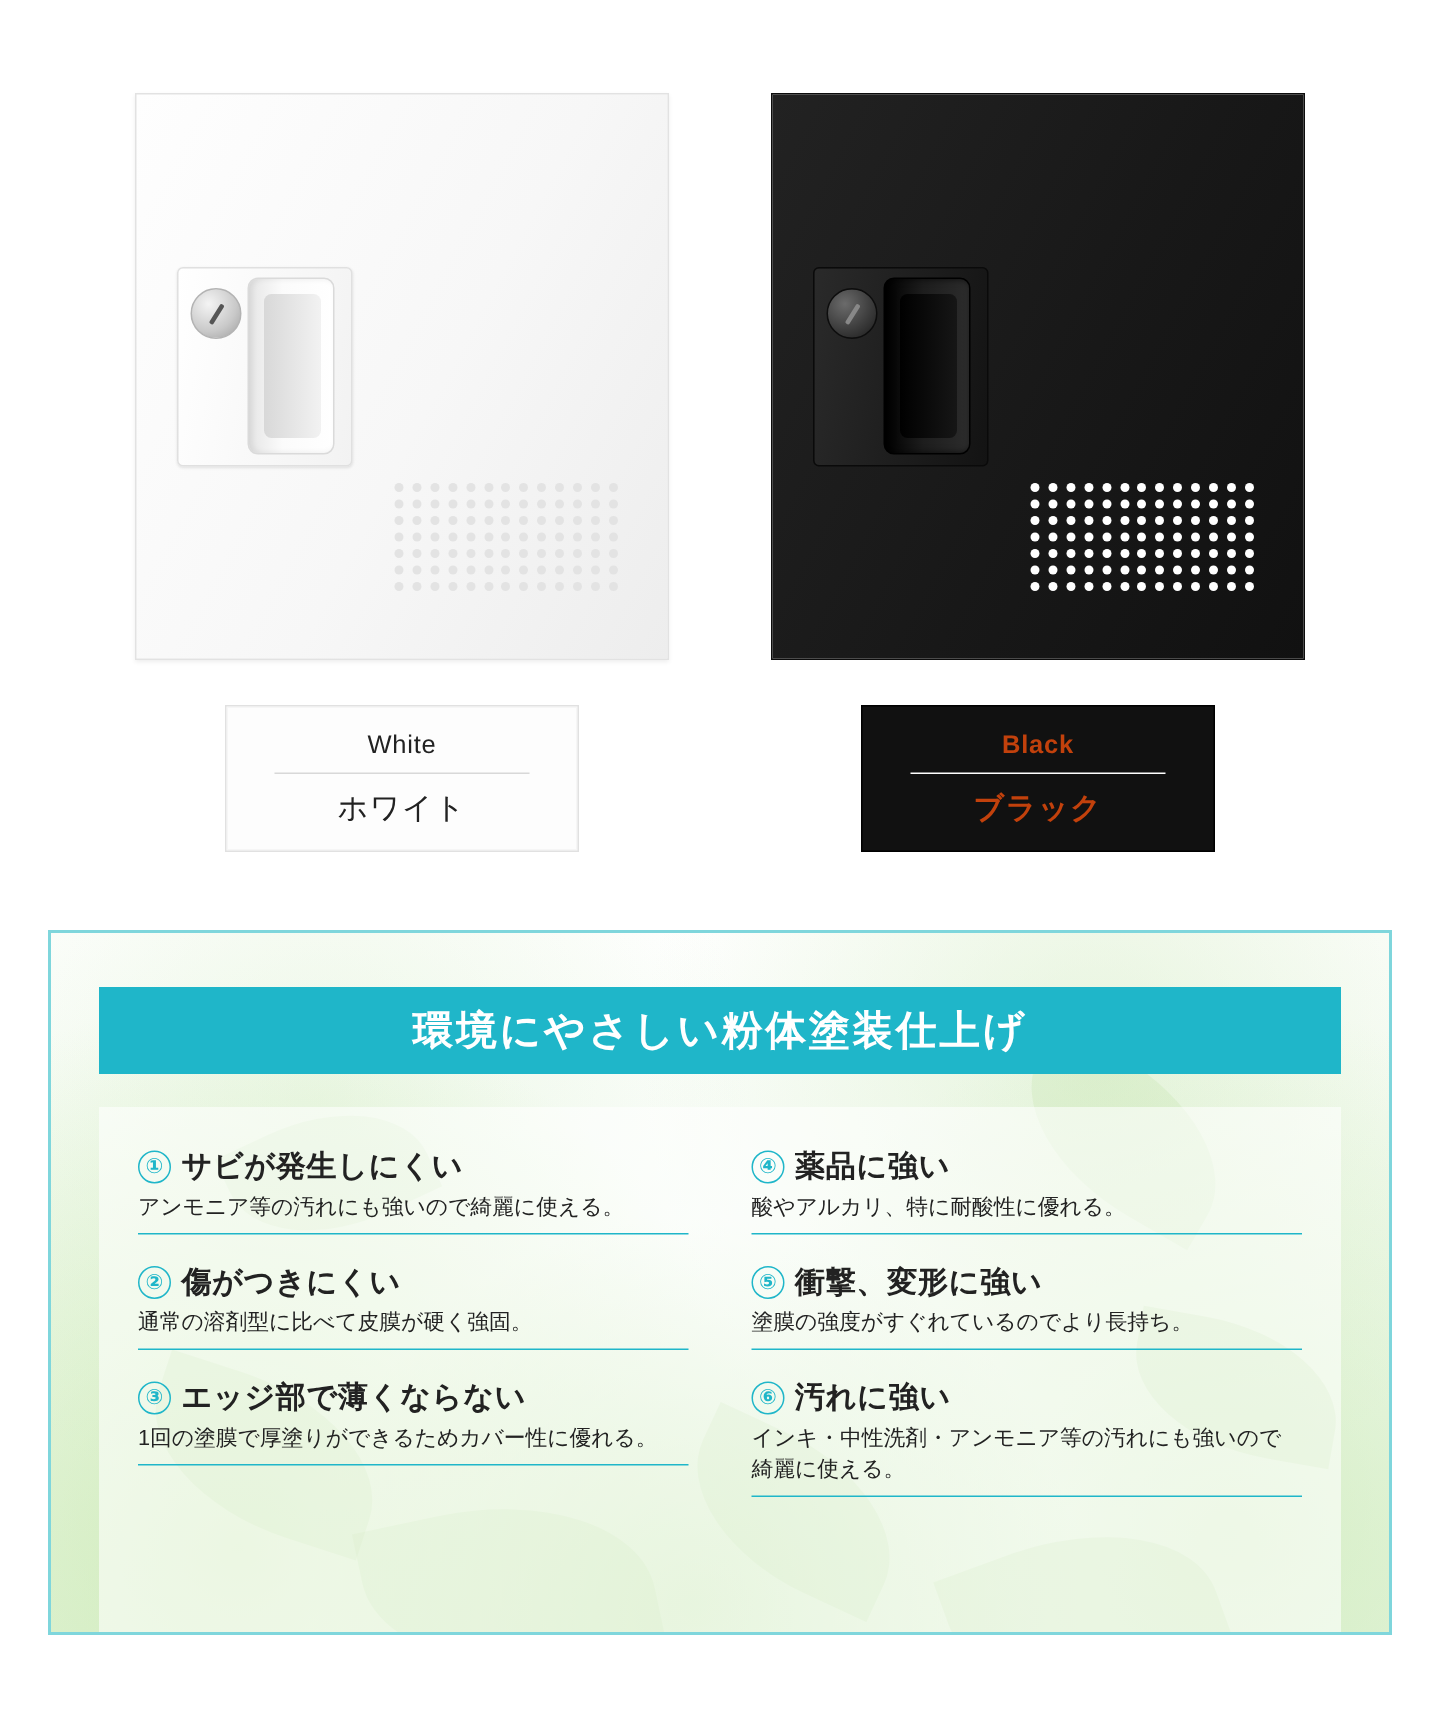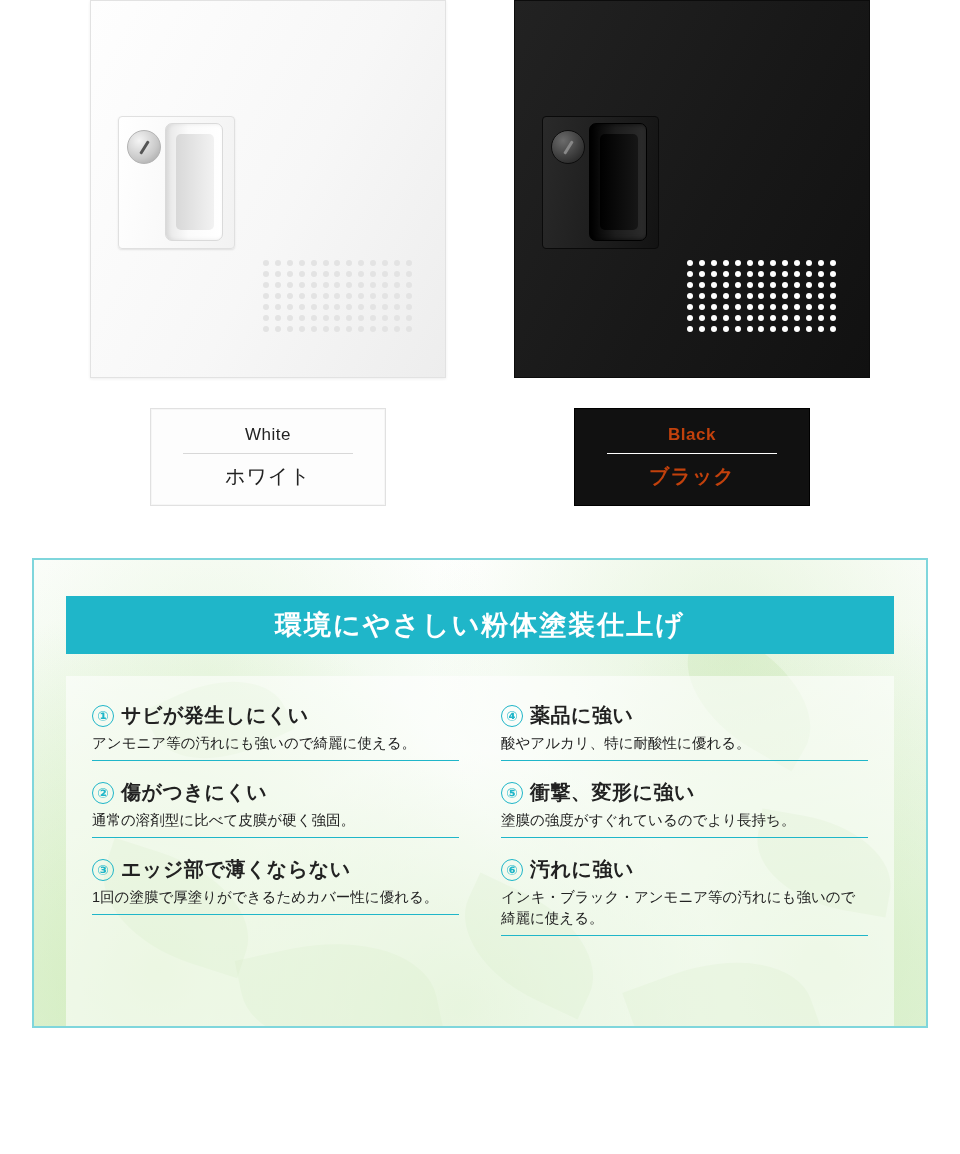"White" .colors-section { padding-top: none -> 62px }
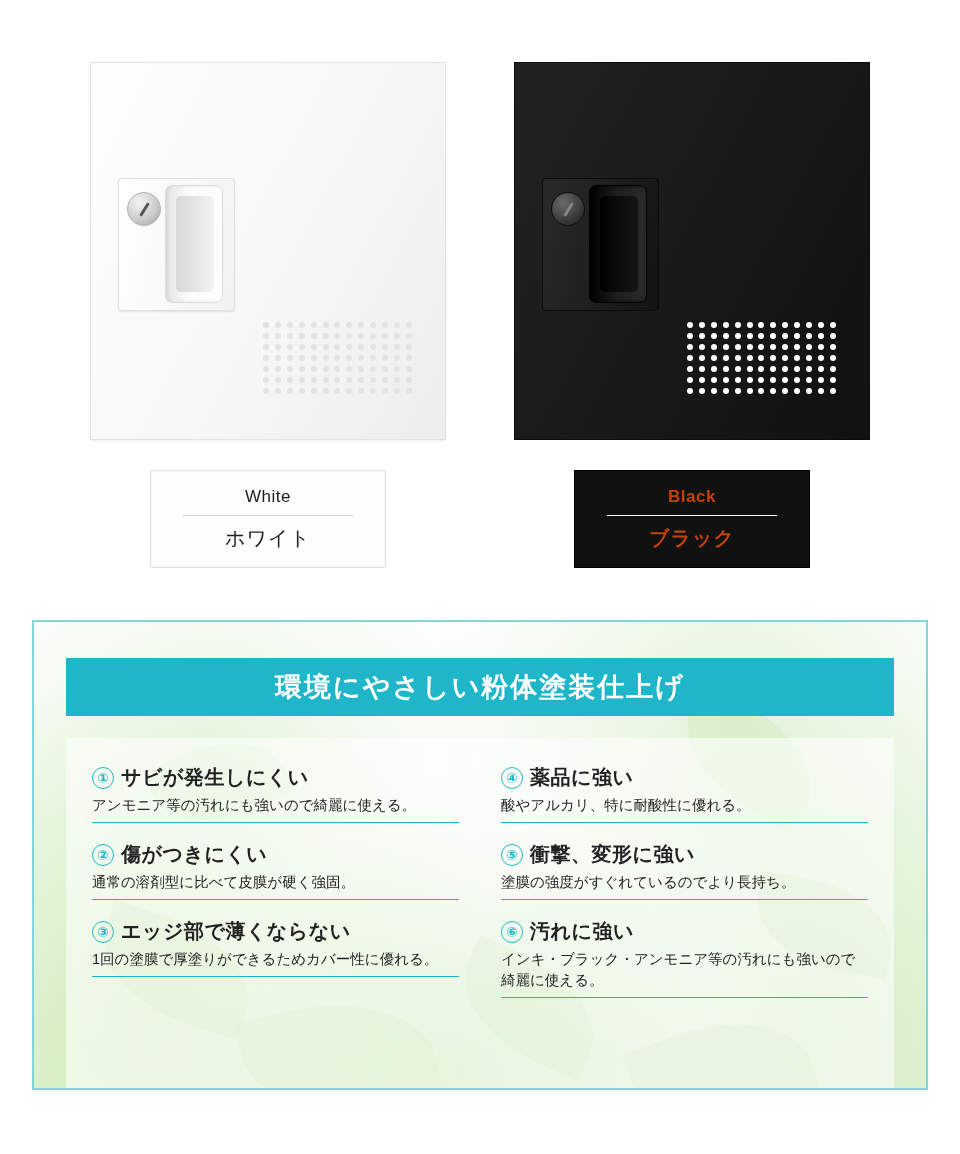"インキ・ブラック・アンモニア等の汚れにも強いので綺麗に使える。" div.desc { text: ブラック -> 中性洗剤 }
